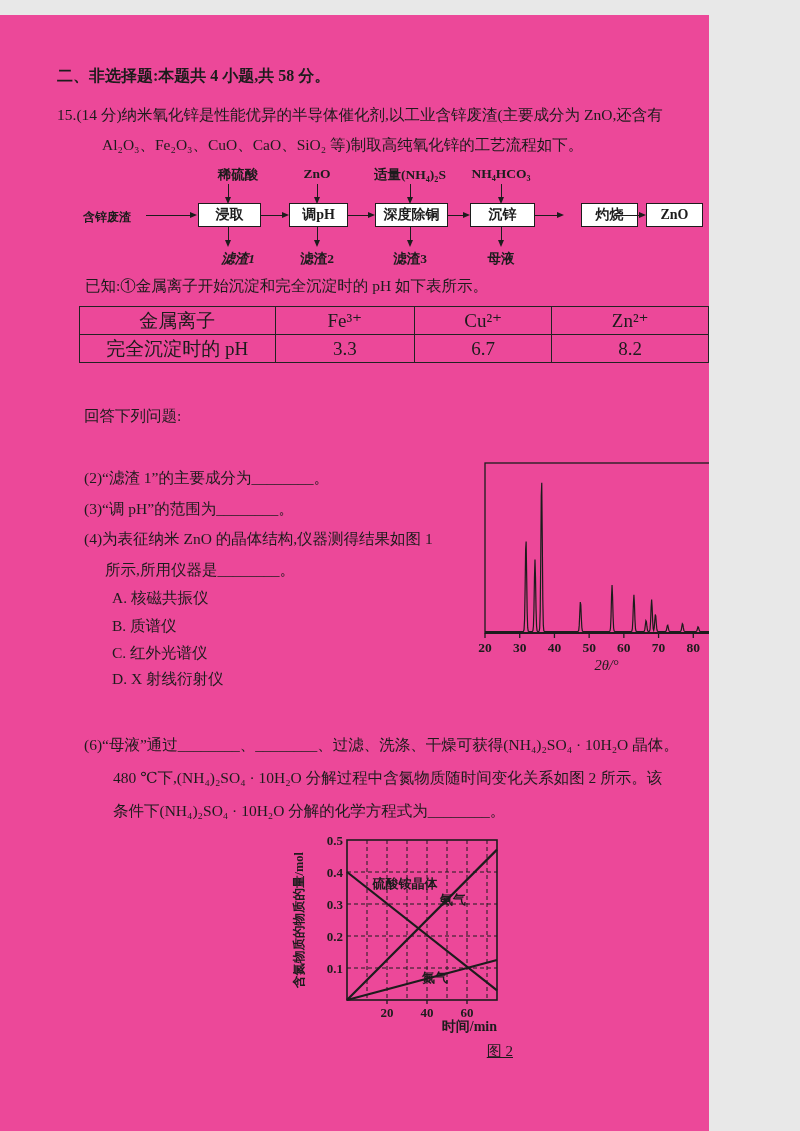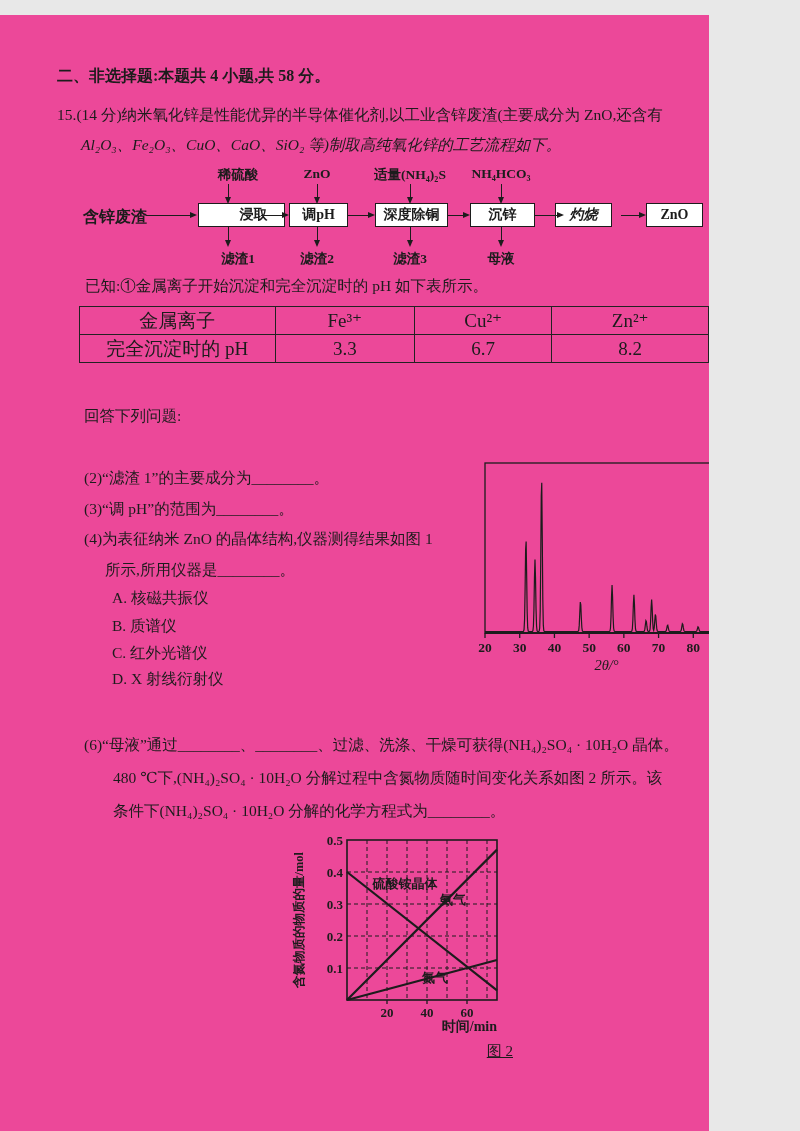"Al₂O₃、Fe₂O₃、CuO、CaO、SiO₂" div.t { font-style: italic -> none; left: 81px -> 102px }
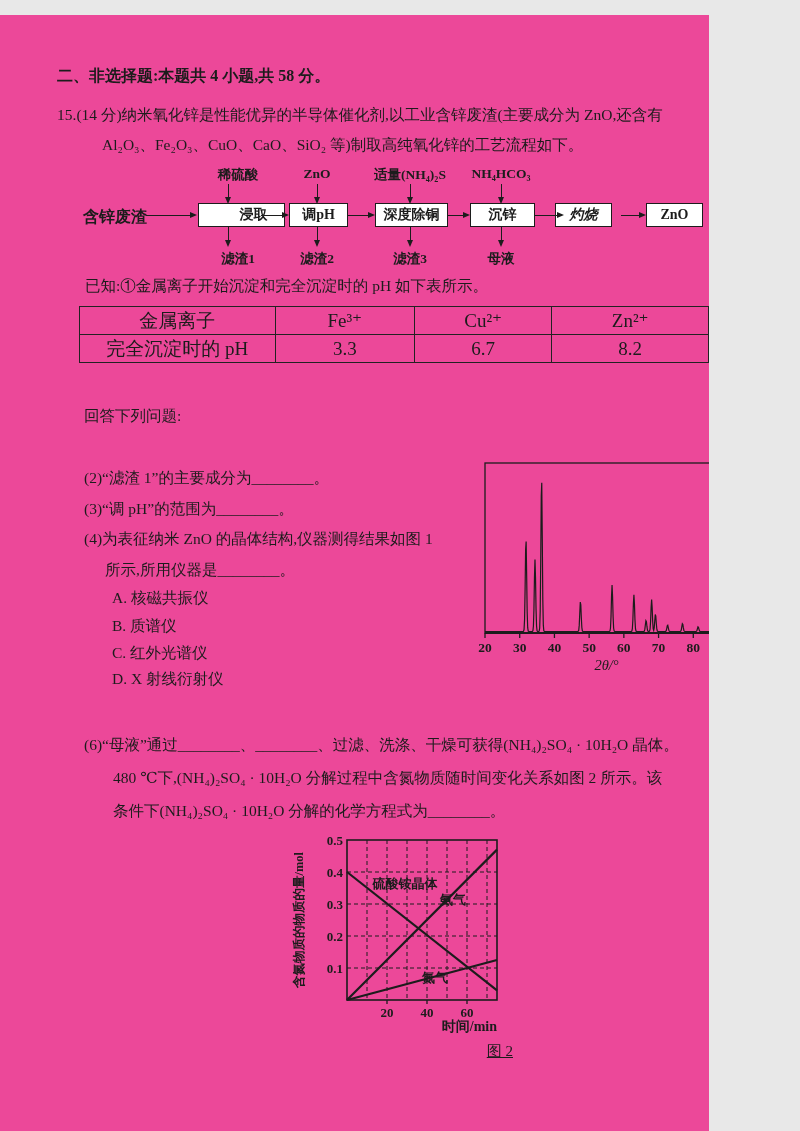"含锌废渣" div.t { font-size: 16px -> 12px }
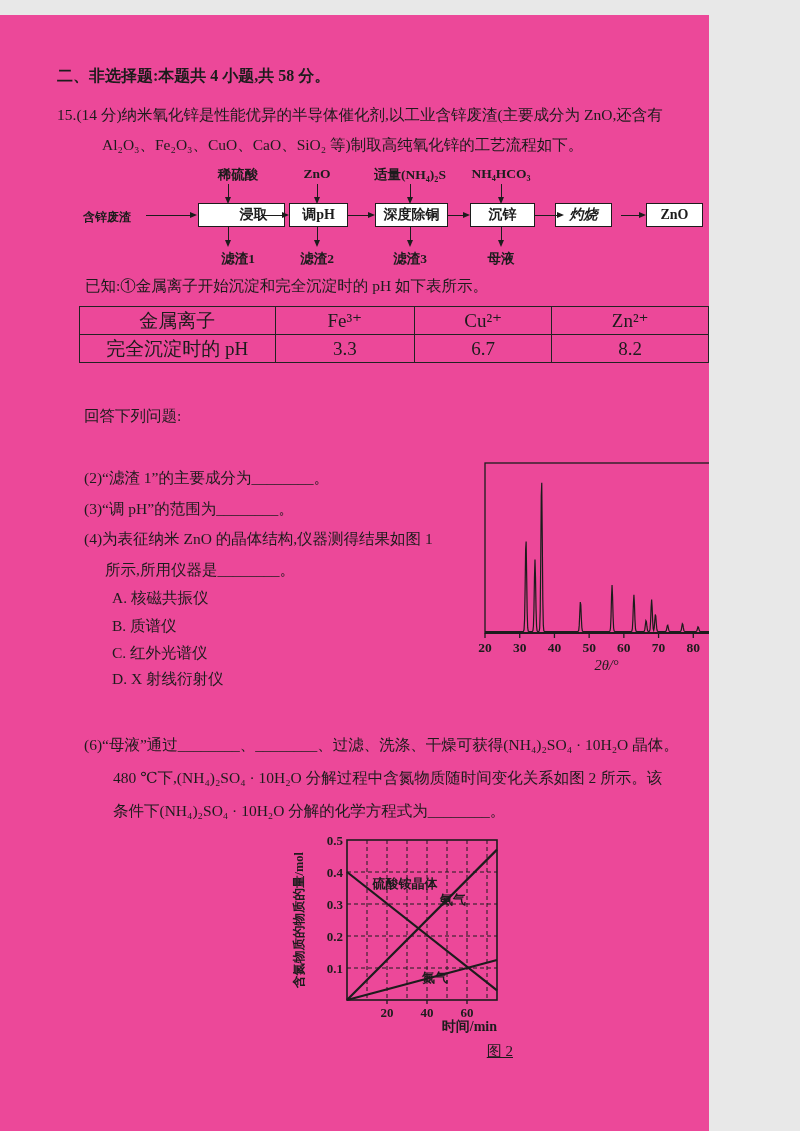"浸取" div.fbox { padding-left: 24px -> none }
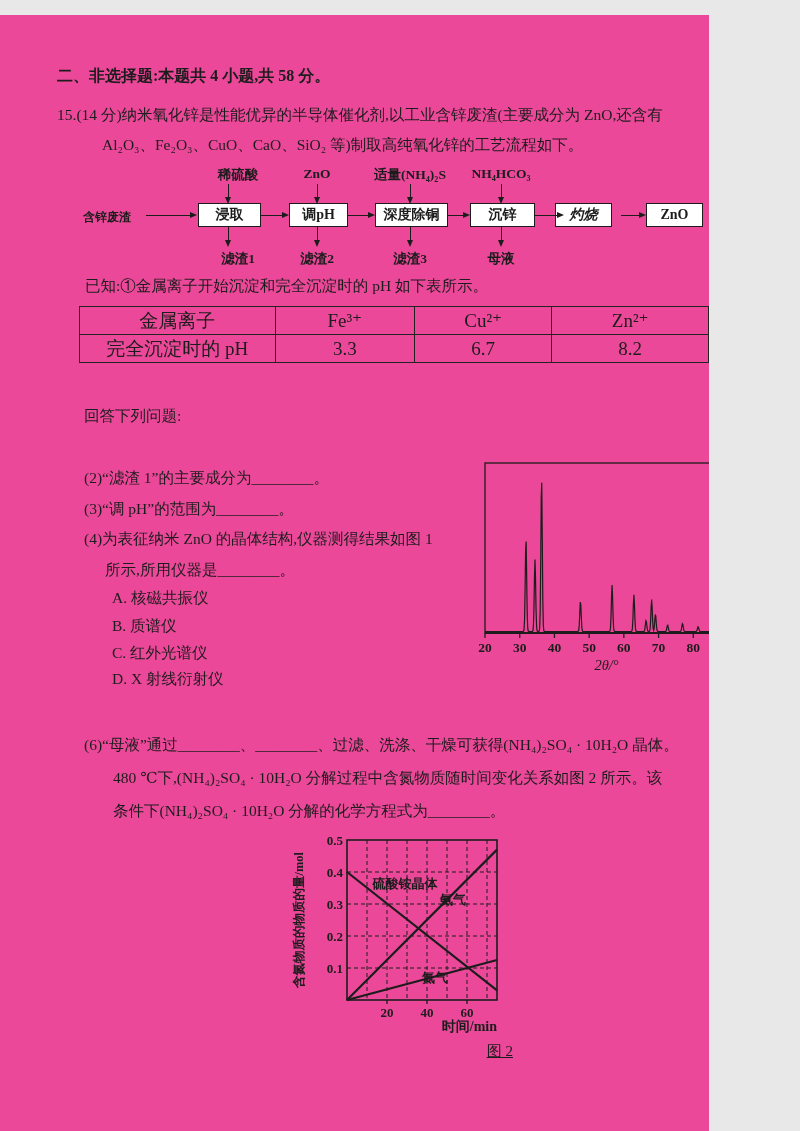"灼烧" div.fbox { font-style: italic -> none; left: 500px -> 526px }
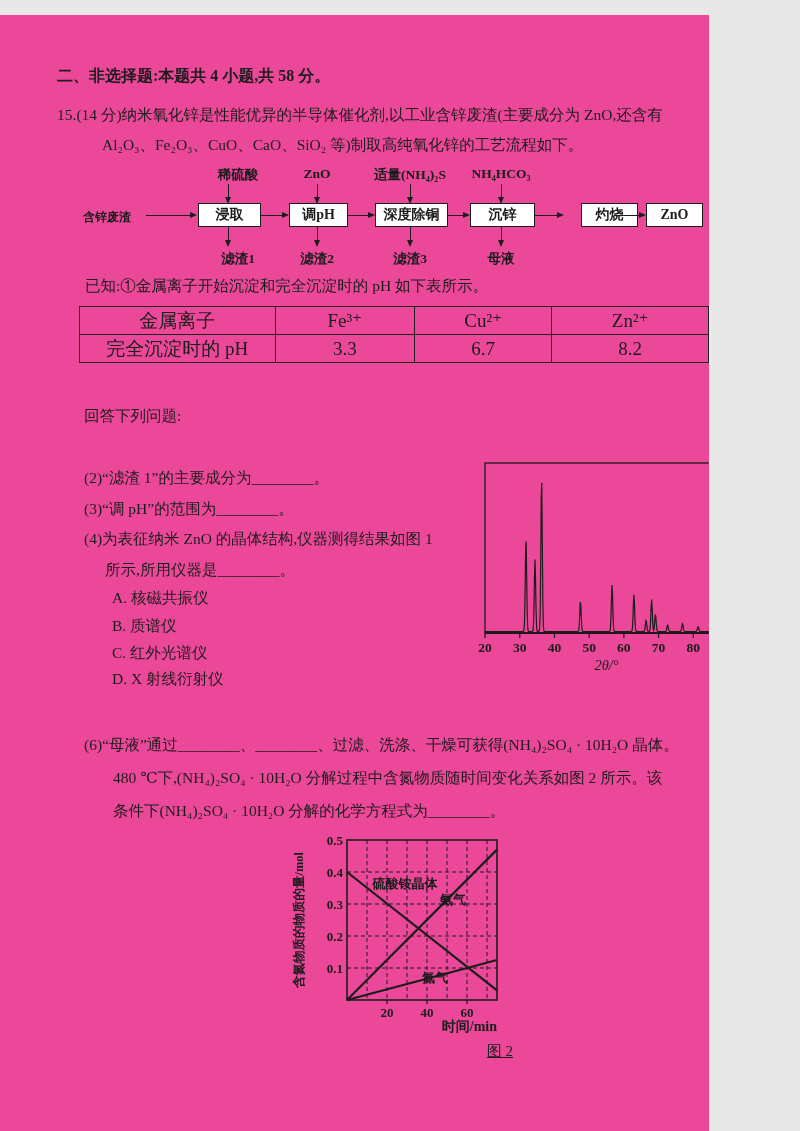"滤渣1" div.flab { font-style: none -> italic }
